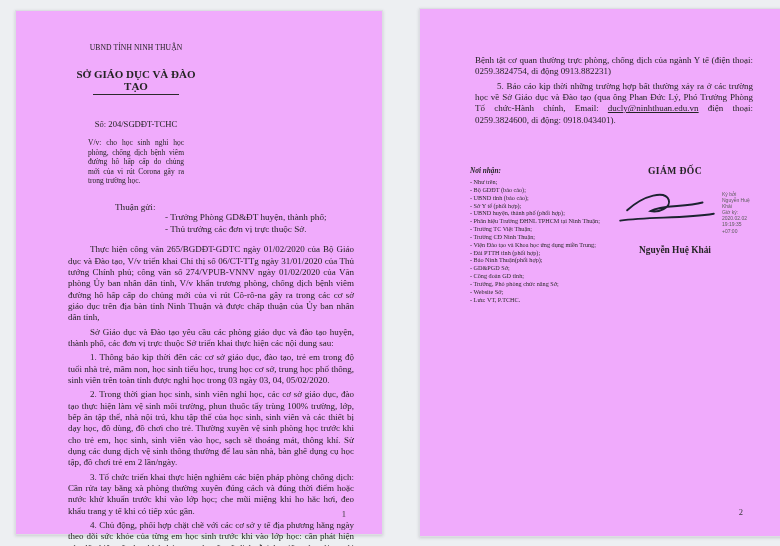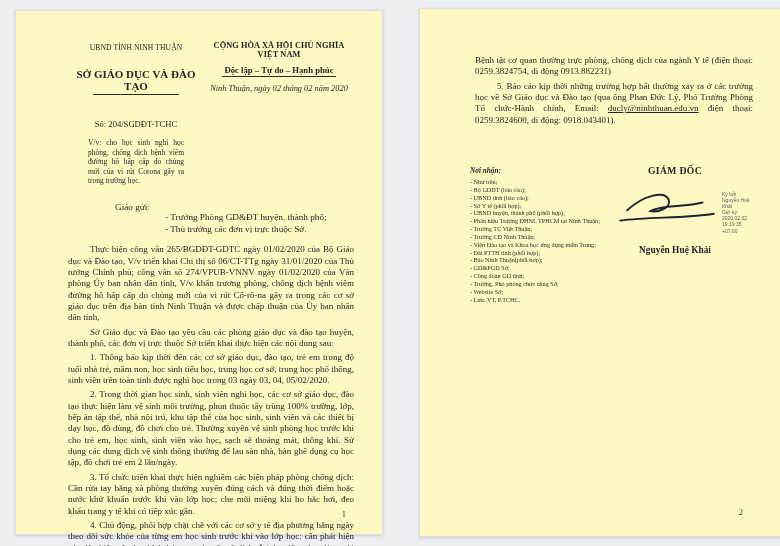"UBND TỈNH NINH THUẬN" .page { background: #fef9c3 -> #f0abfc }
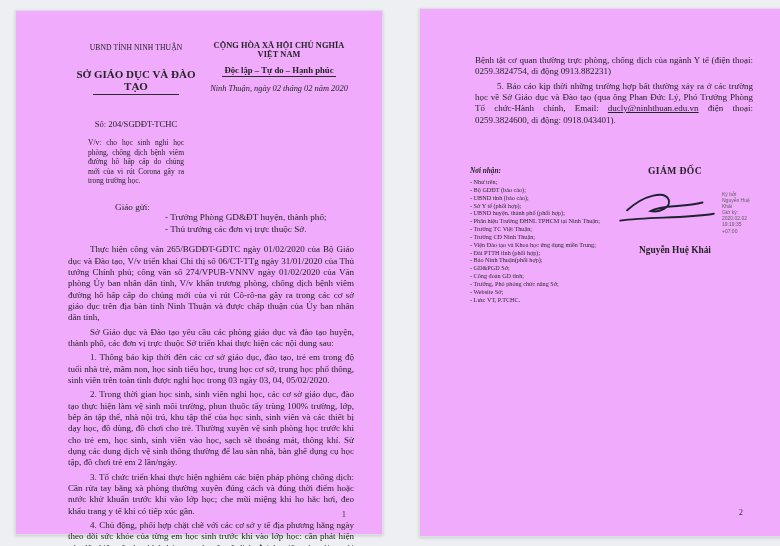"CỘNG HÒA XÃ HỘI CHỦ" div.hdr-right { html: <div> <div>CỘNG HÒA XÃ HỘI CHỦ NGHĨA VIỆT NAM</div> <div><span>Độc lập – Tự do – Hạnh phúc</span></div> <div>Ninh Thuận, ngày 02 tháng 02 năm 2020</div> </div> -> none }
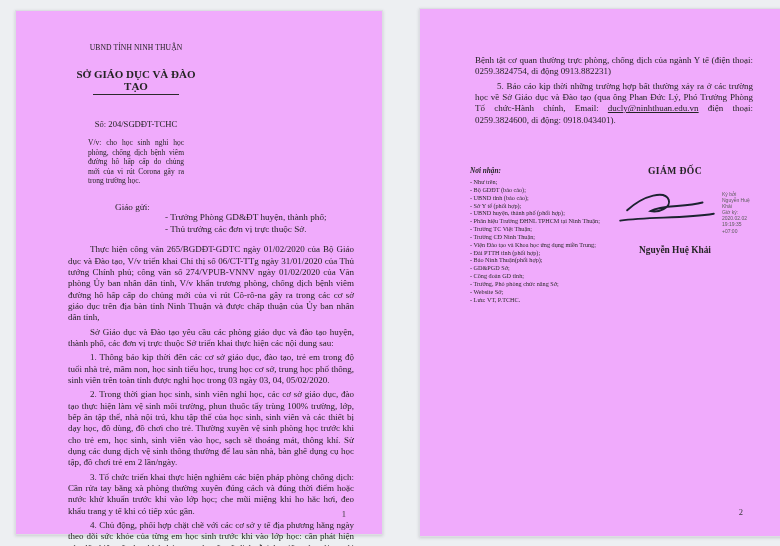"Giáo gửi:" div.salutation { text: Giáo -> Thuận }
